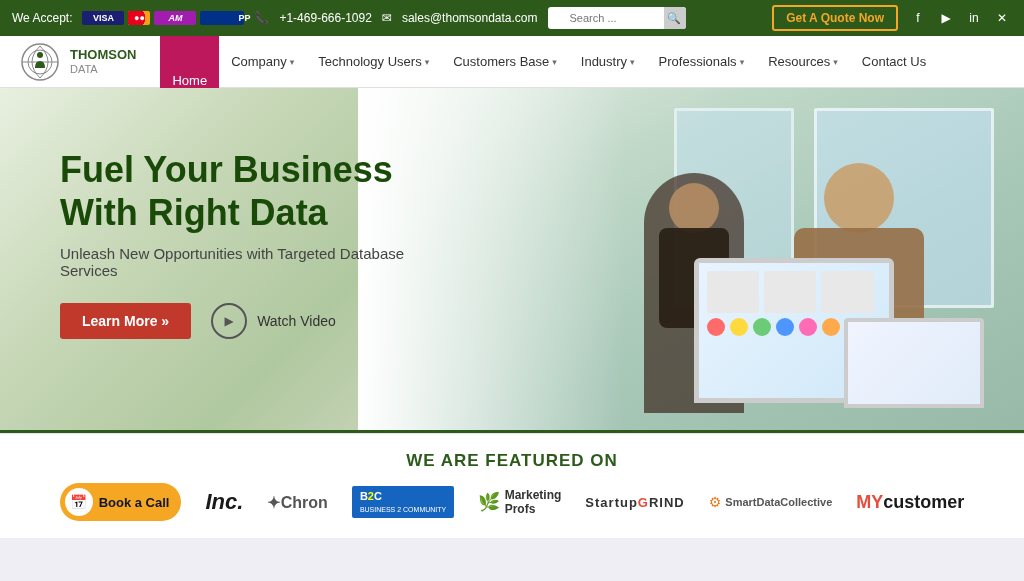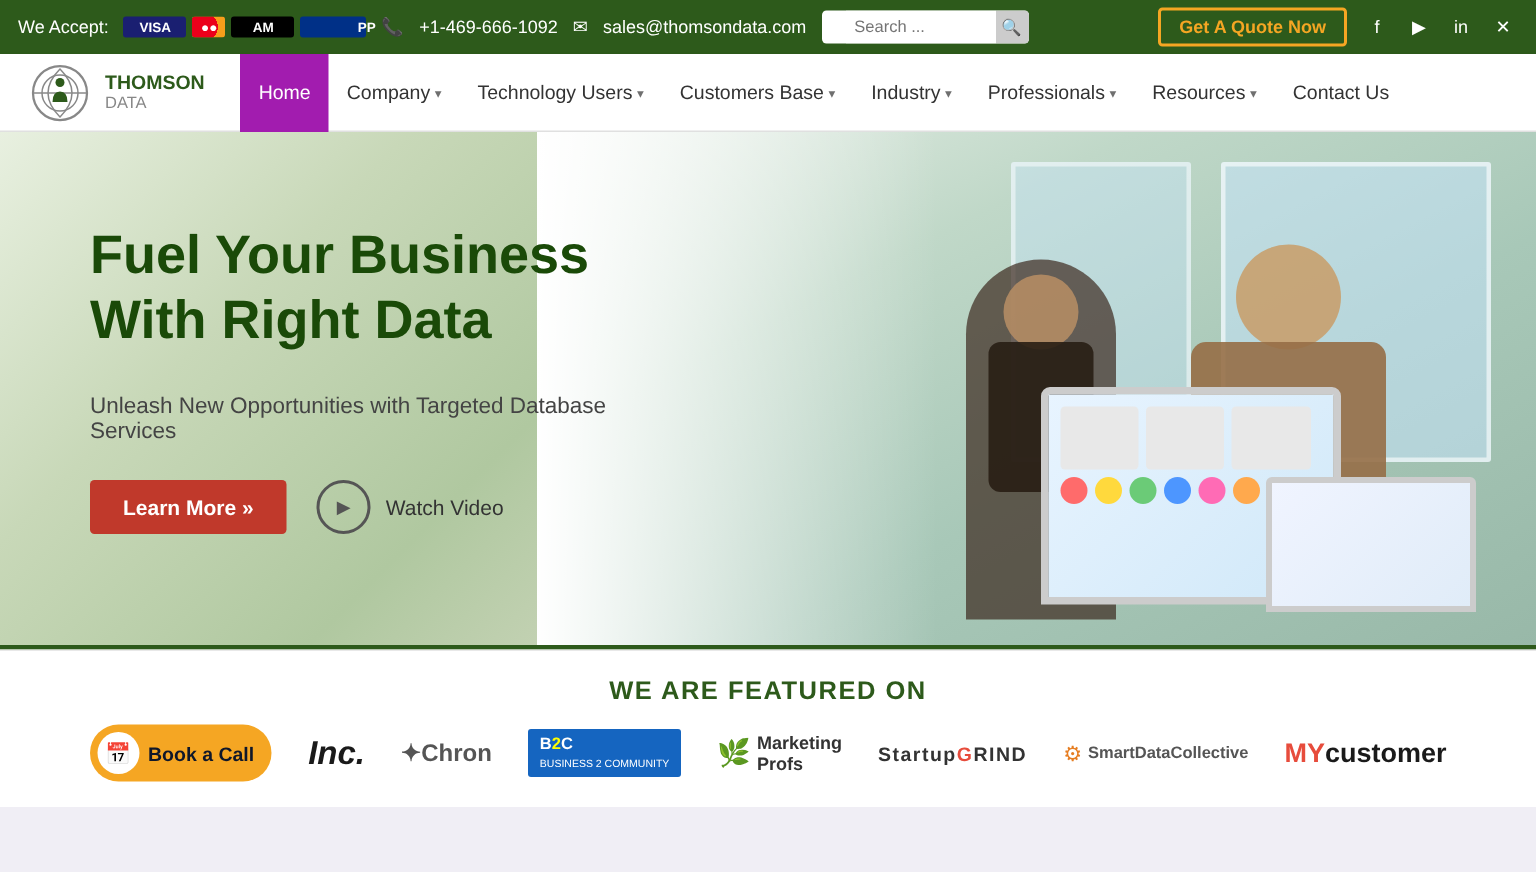"AM" .pay-amex { background: #000000 -> #a21caf; font-style: none -> italic }
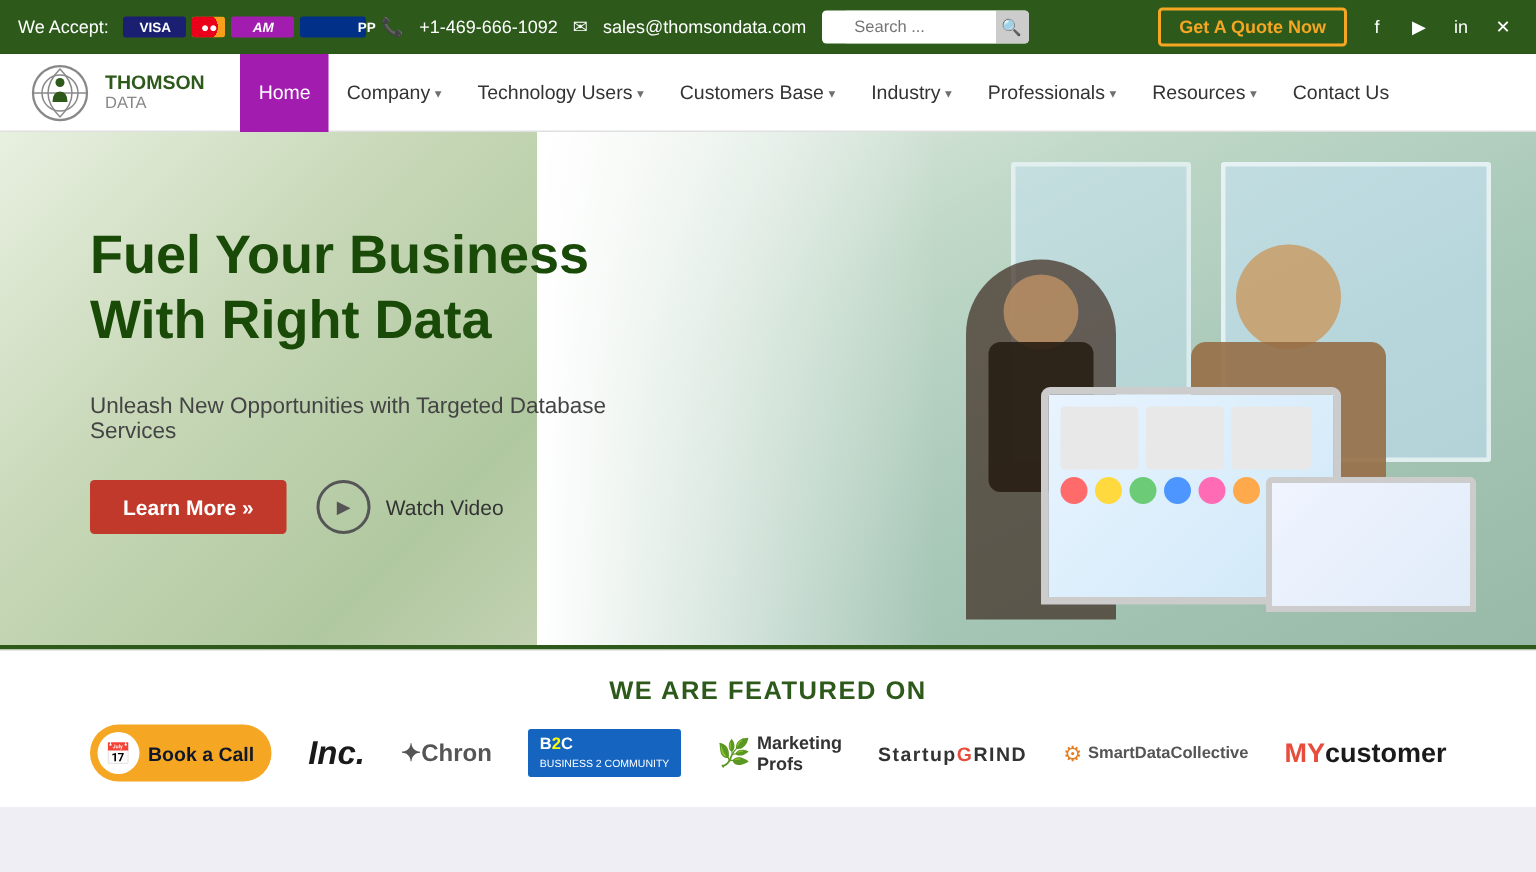"Home" .nav-item.active { align-items: none -> flex-end; background: #a21caf -> #be185d }
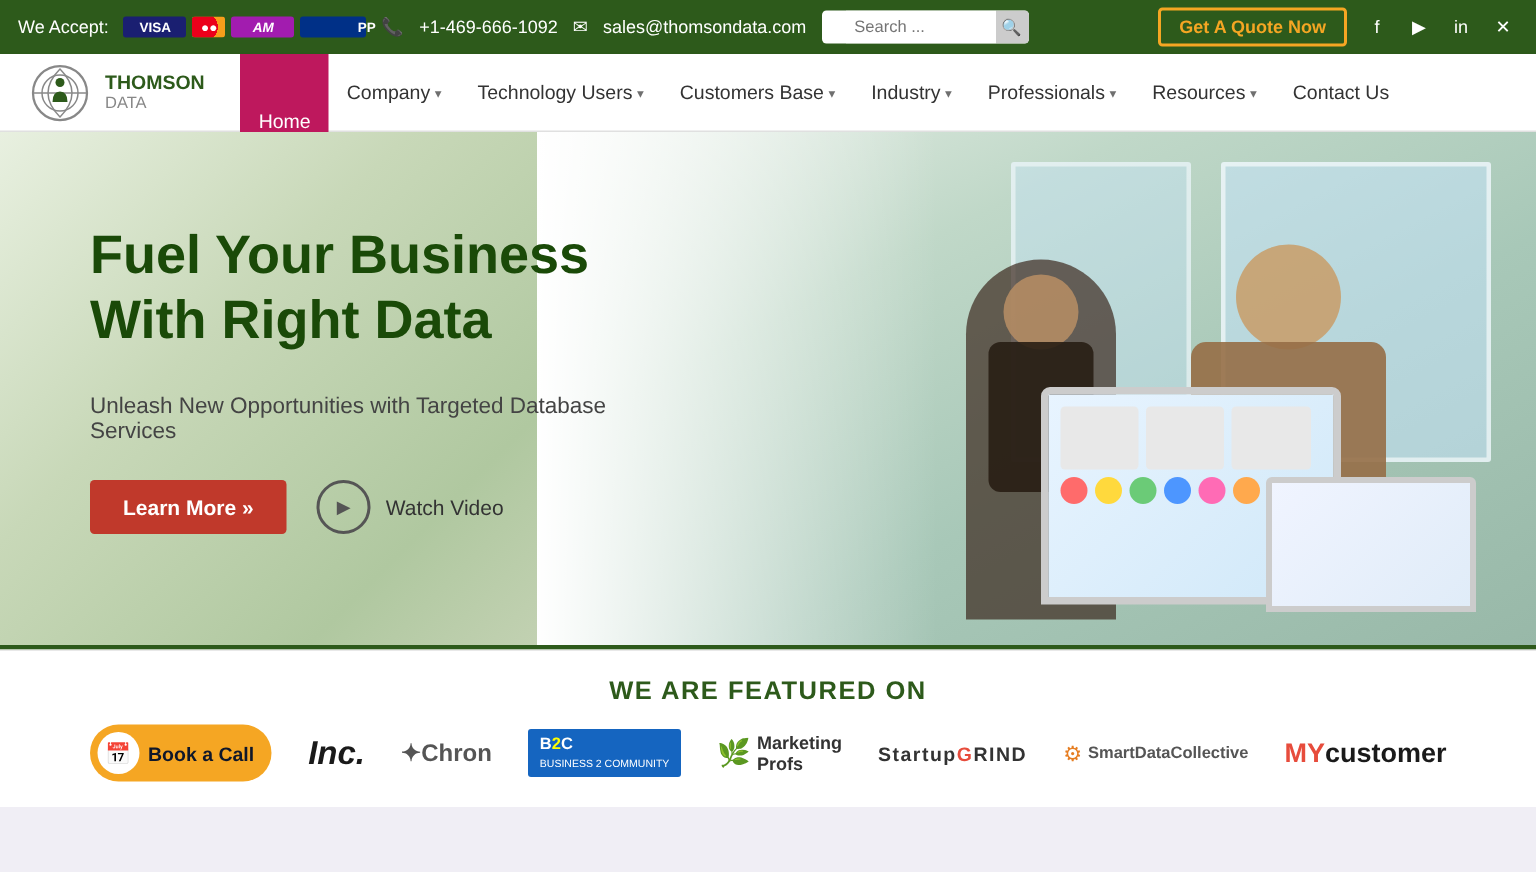"Fuel Your Business" .hero-title { margin-bottom: 28px -> 11px }
